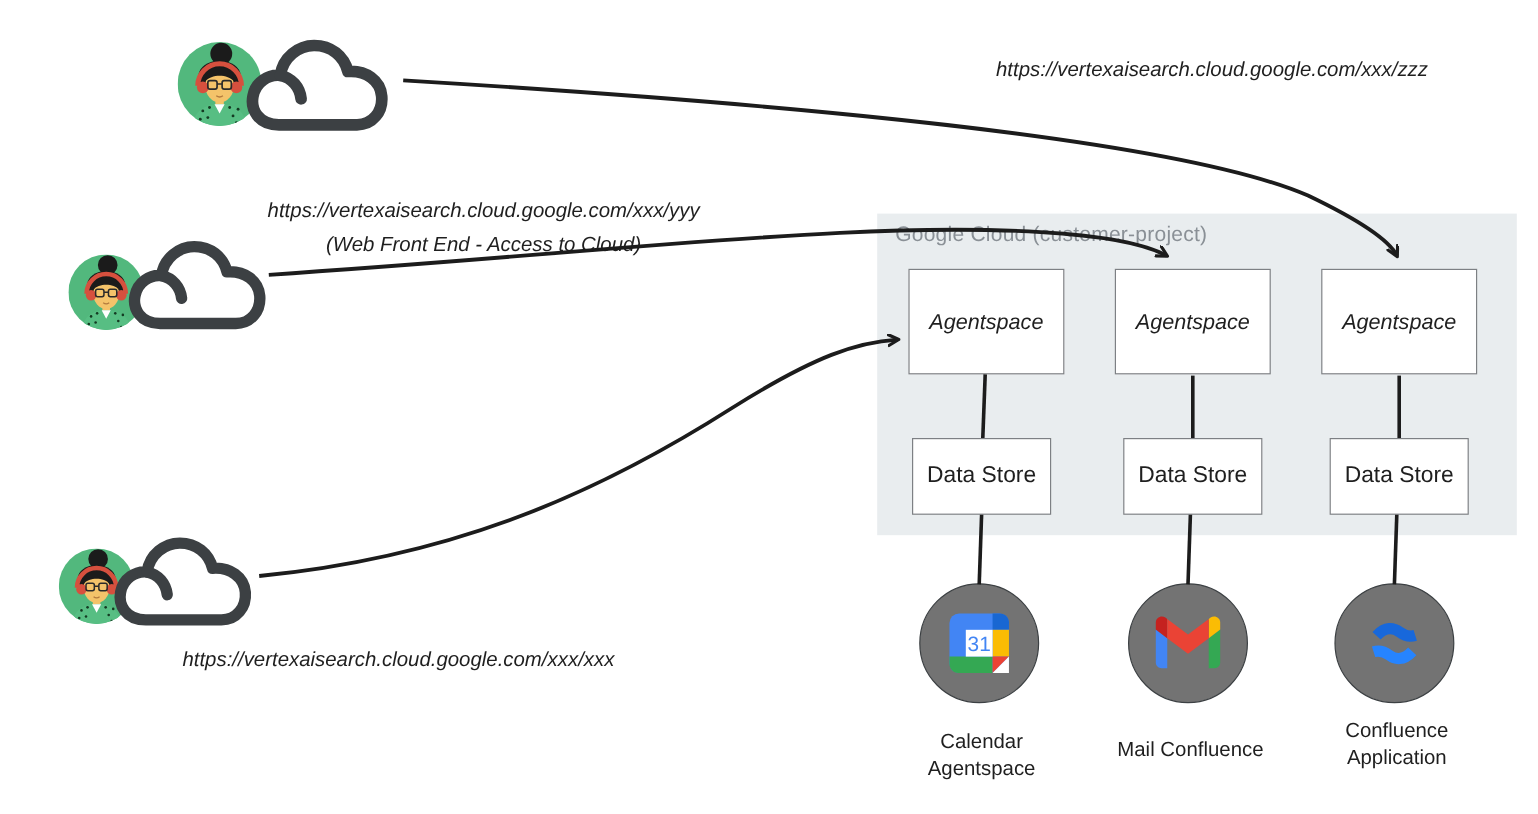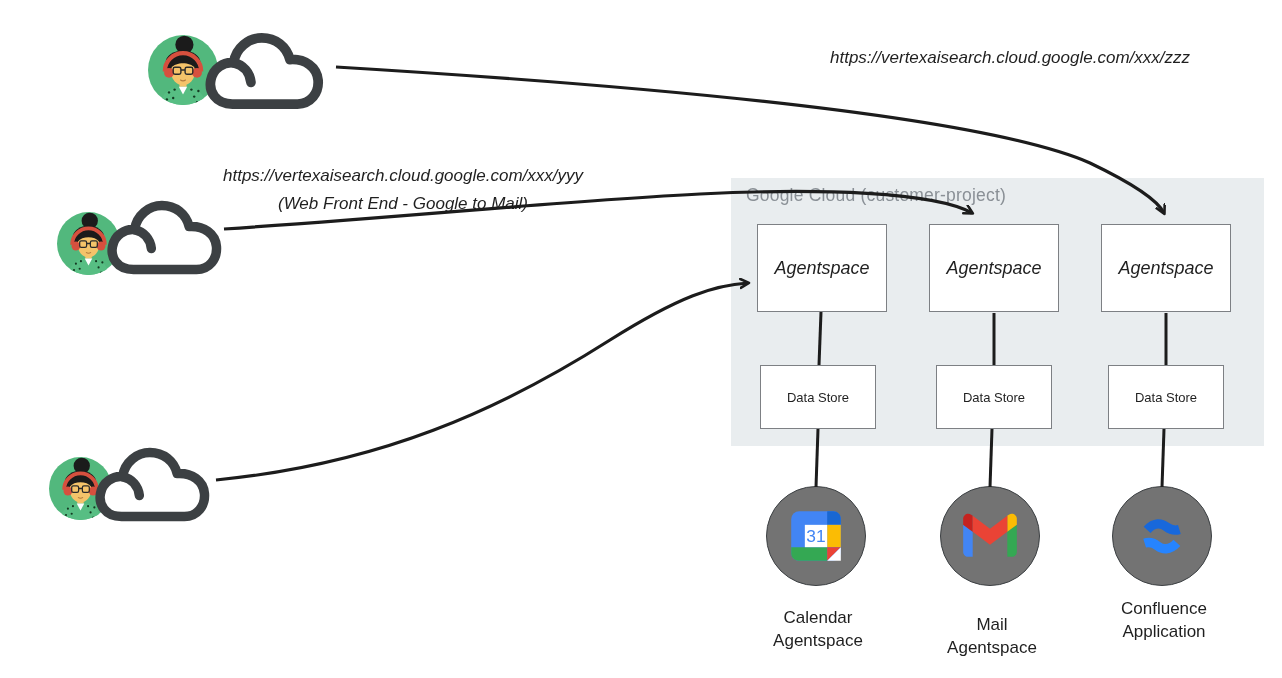"(Web Front End - Google" div.caption { text: Google to Mail -> Access to Cloud }
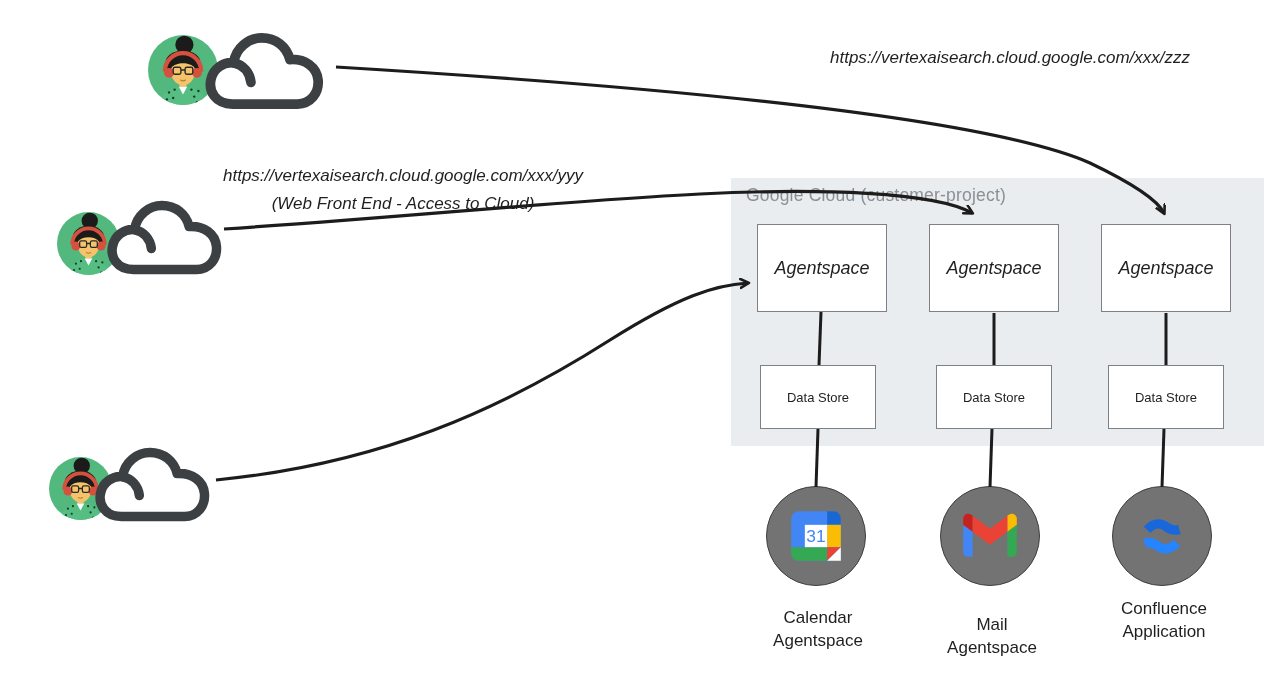"Data Store" .store { font-size: 13px -> 19px }
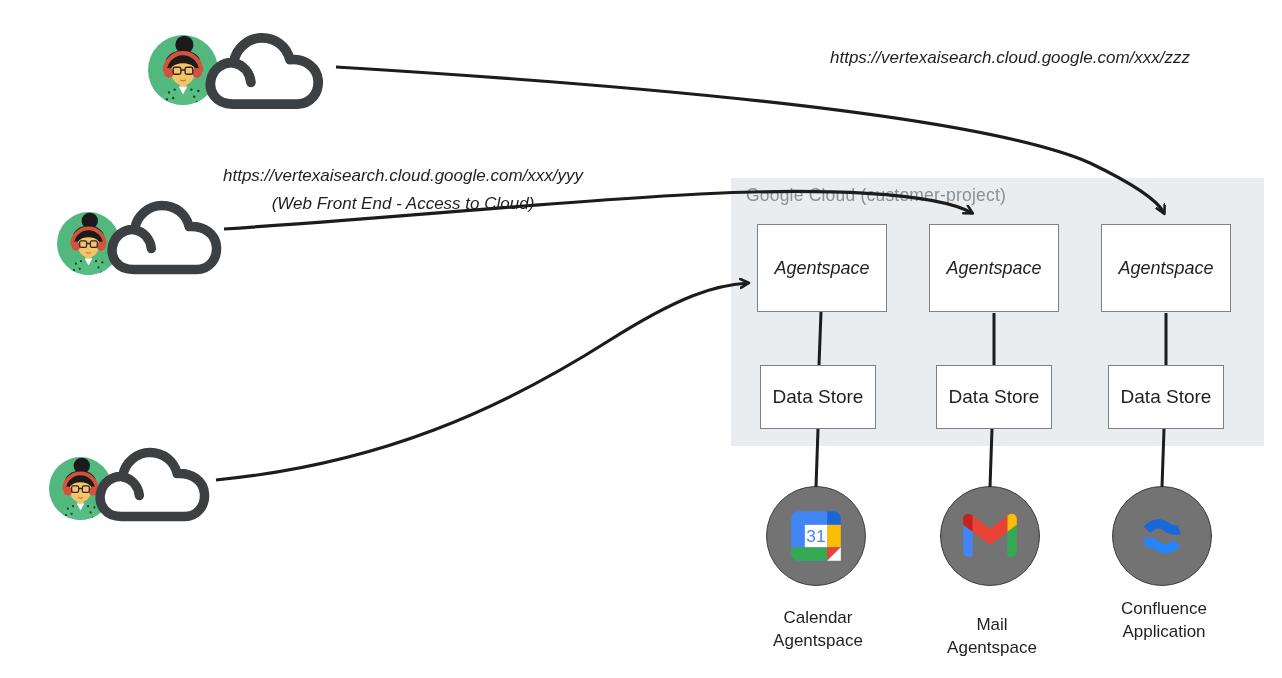"https://vertexaisearch.cloud.google.com/xxx/xxx" div.url { html: none -> <div>https://vertexaisearch.cloud.google.com/xxx/xxx</div> }
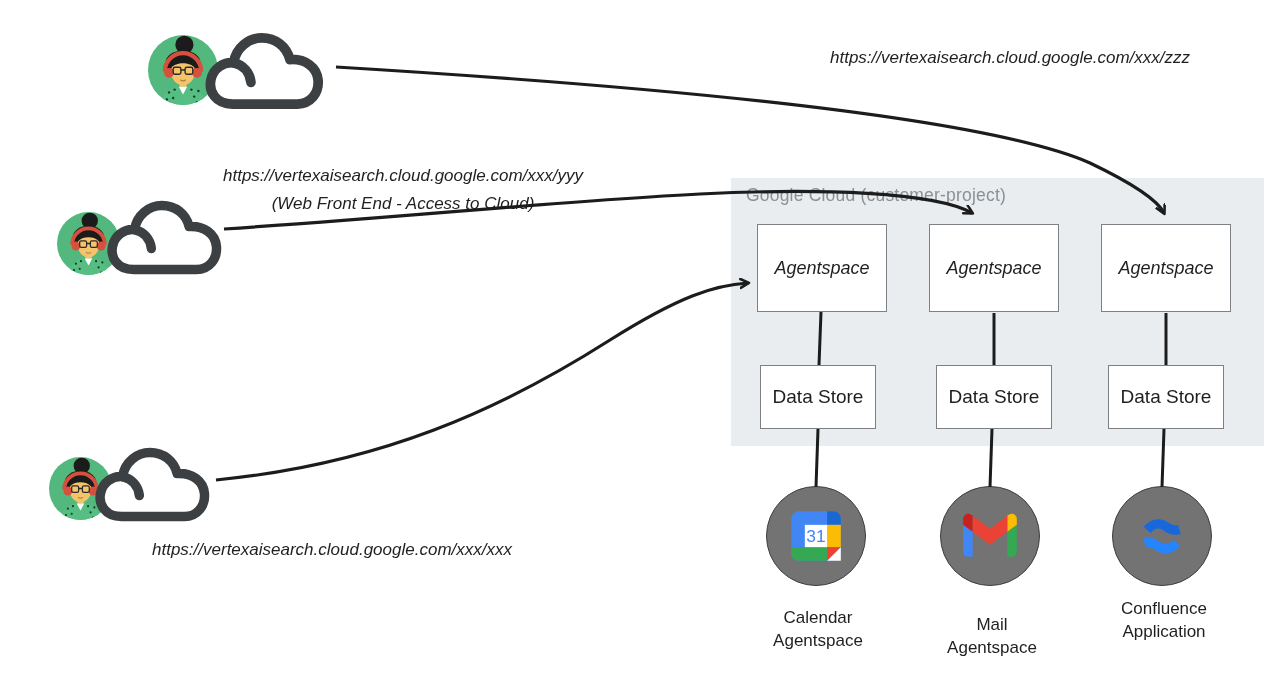"Mail Agentspace" div.applabel { text: Agentspace -> Confluence }
